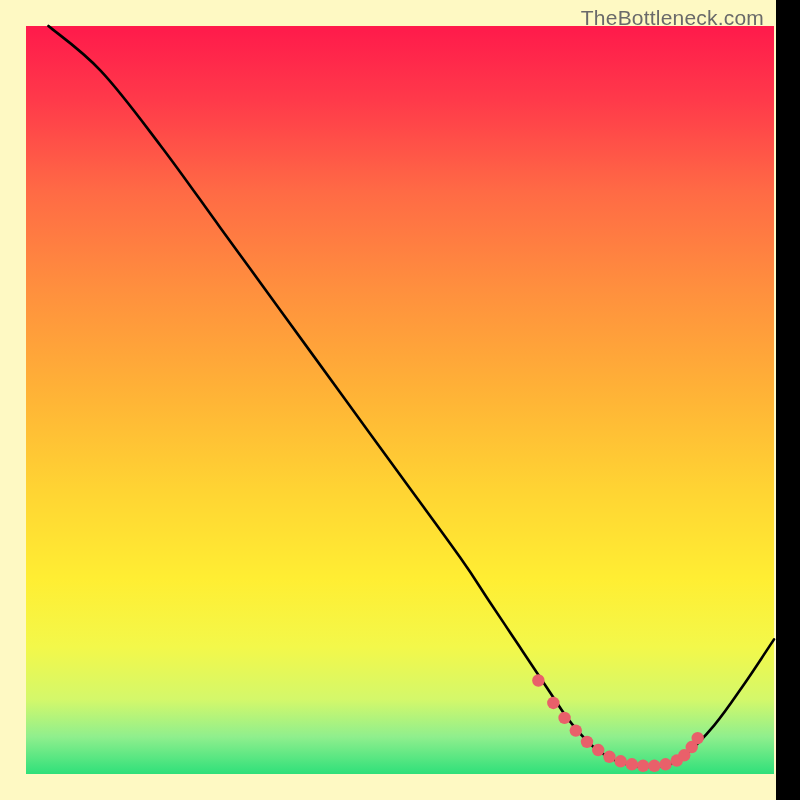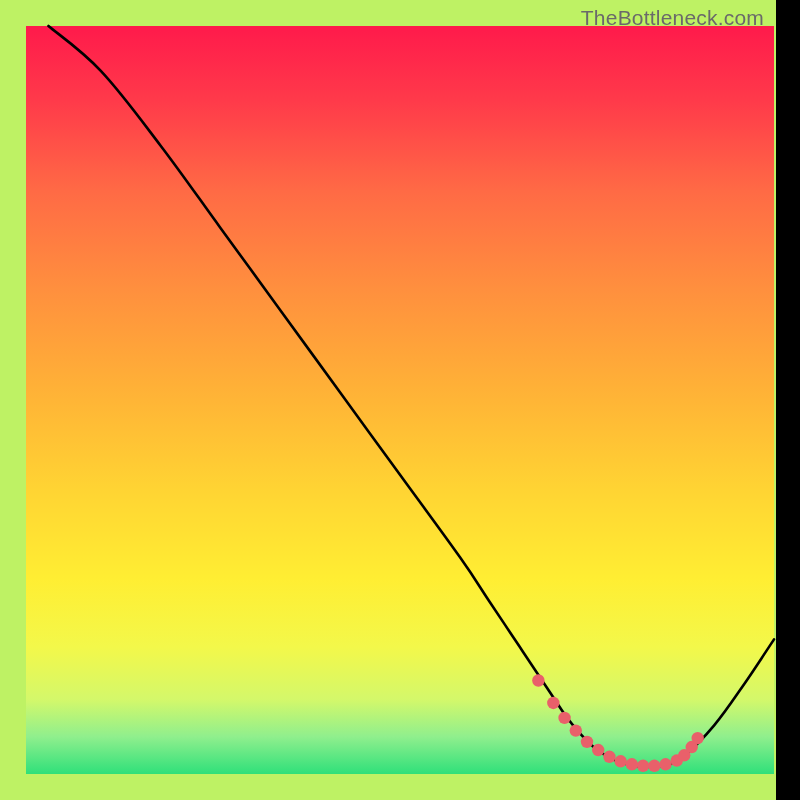"TheBottleneck.com" .stage { background: #bef264 -> #fef9c3 }
